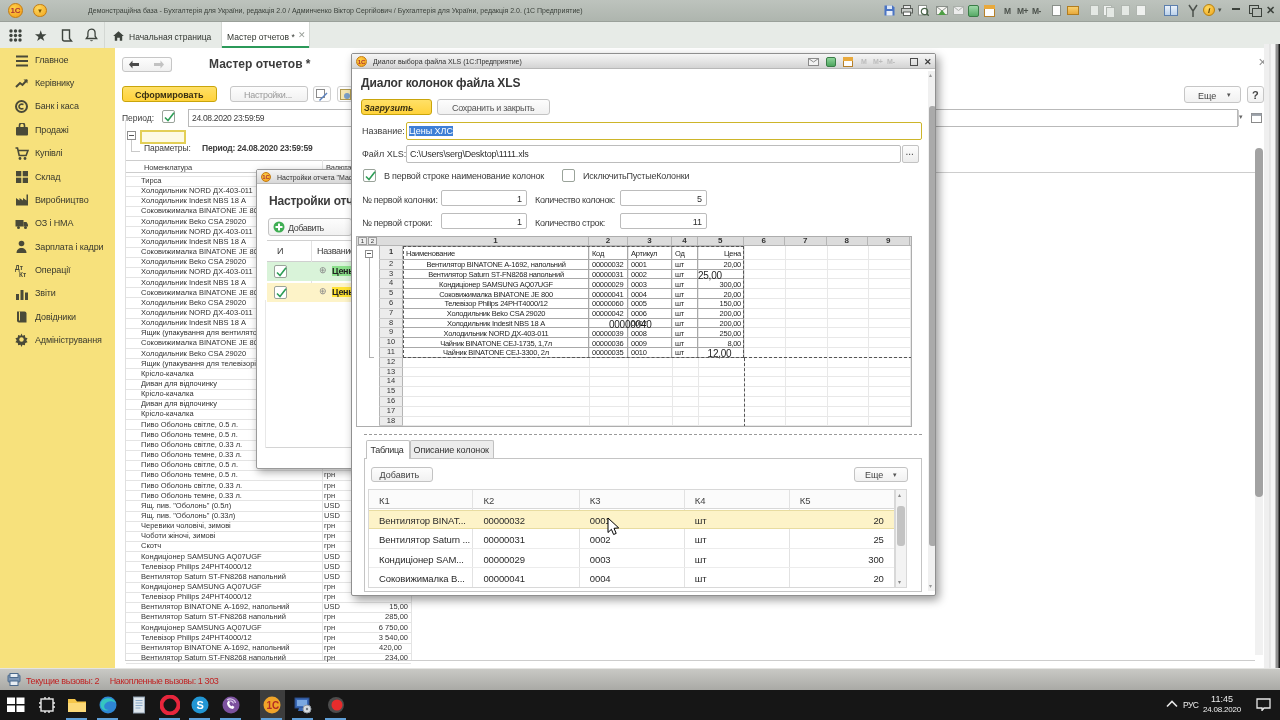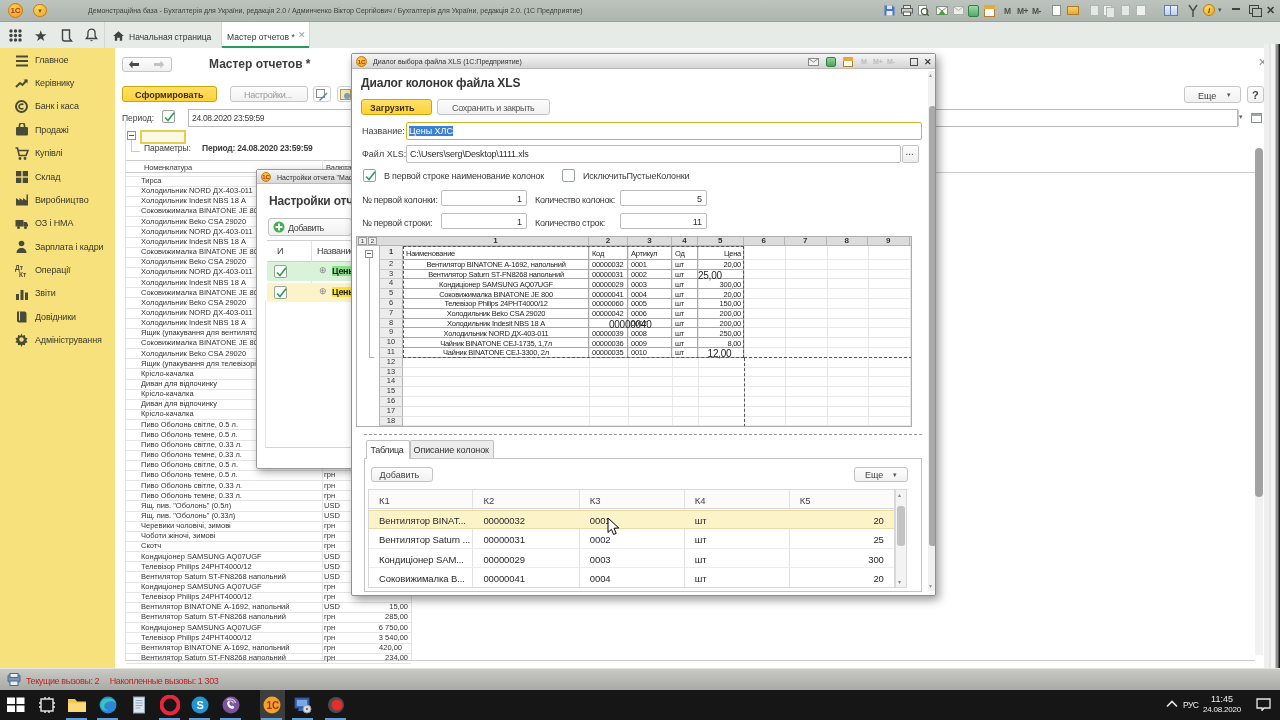"Загрузить" div { font-style: none -> italic; left: 18px -> 12px }
